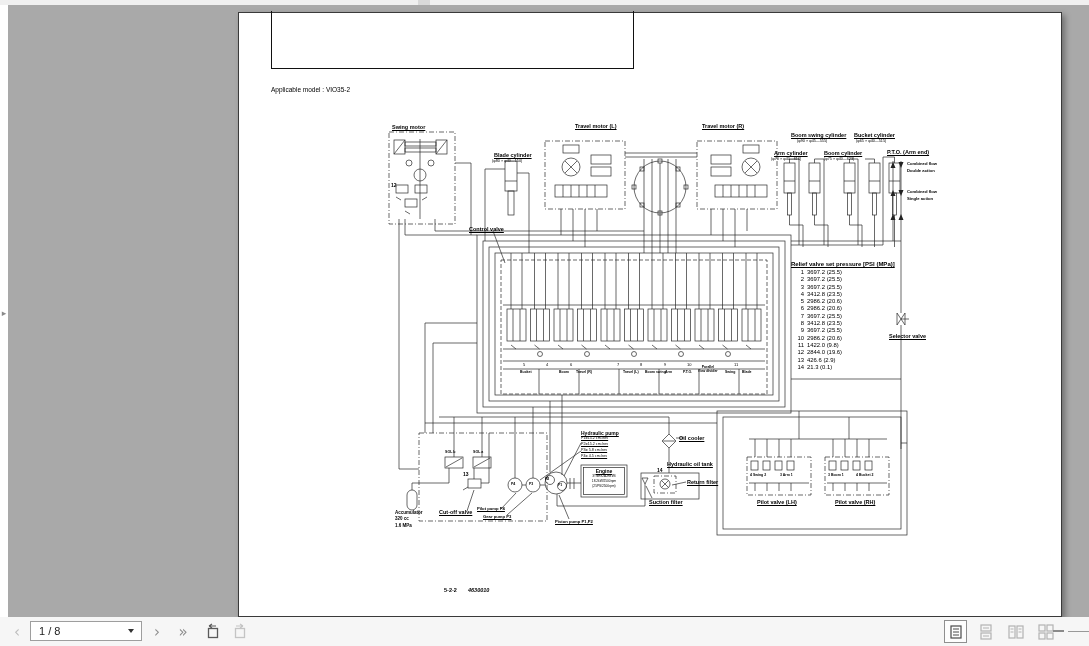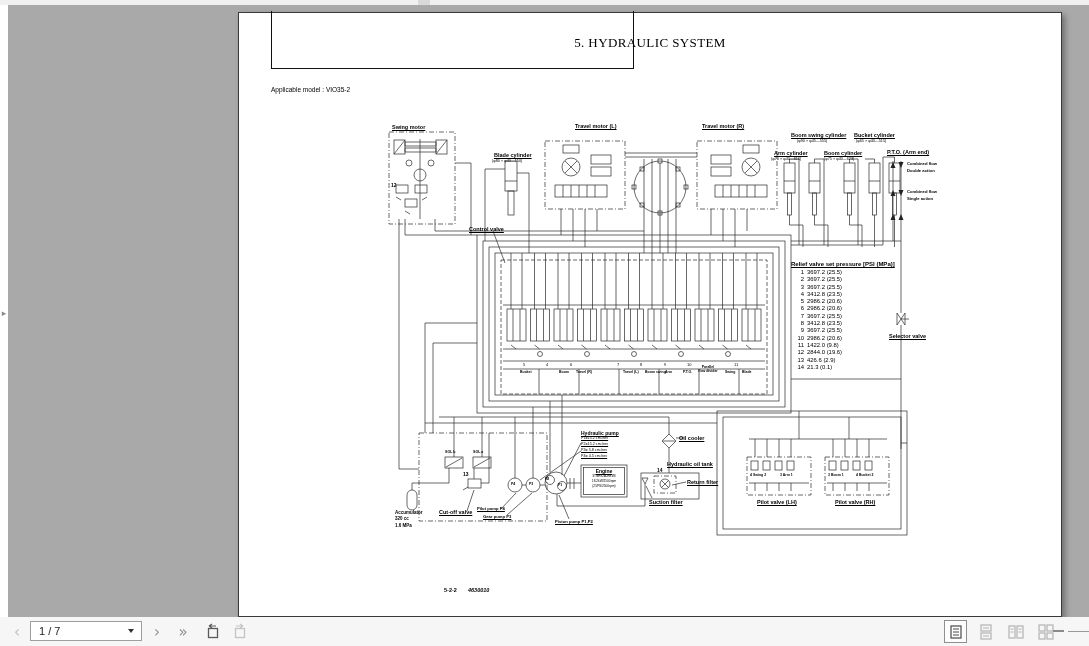"5. HYDRAULIC SYSTEM" div.doc-title { html: <div>5. HYDRAULIC SYSTEM</div> -> none }
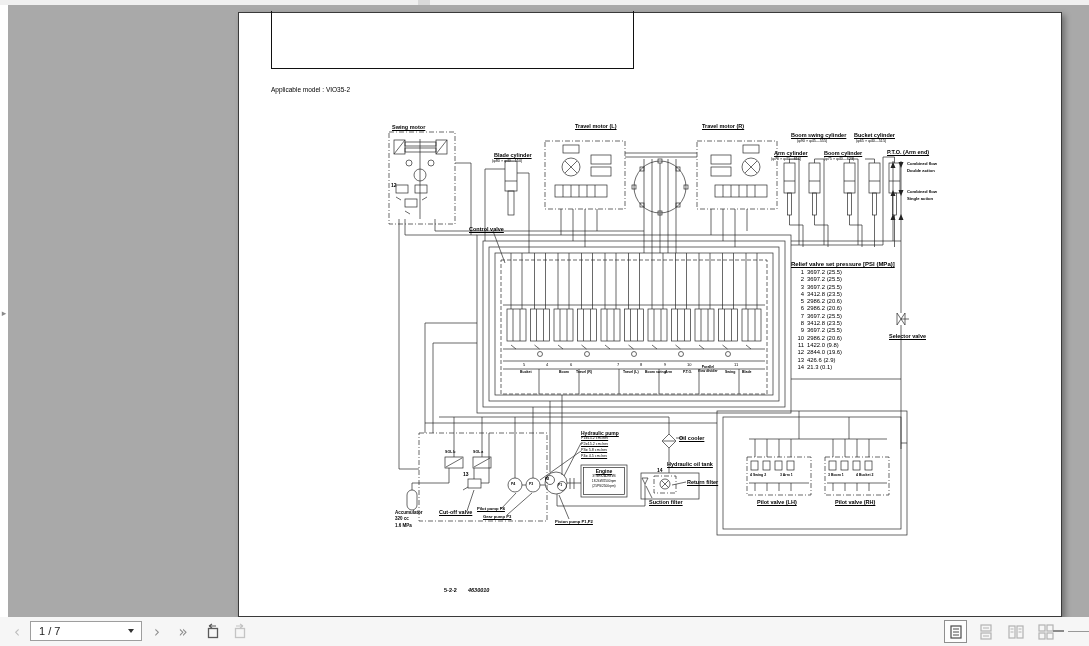"1 / 7" span.txt { text: 7 -> 8 }
